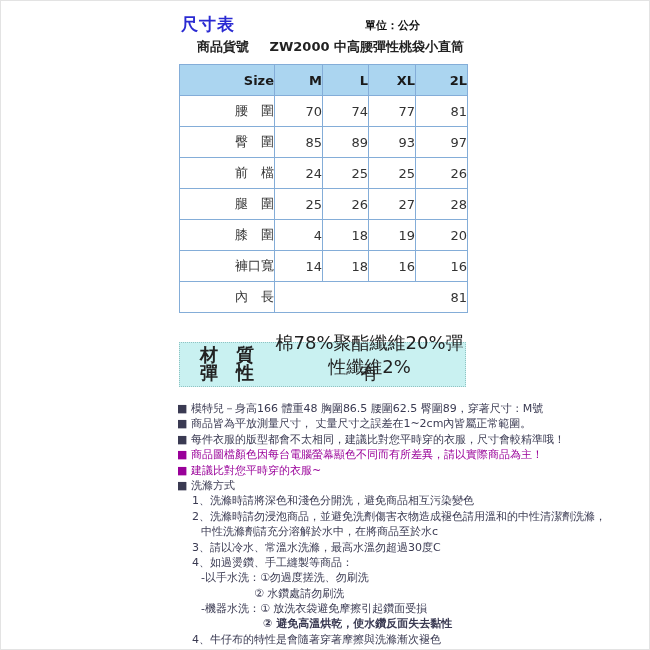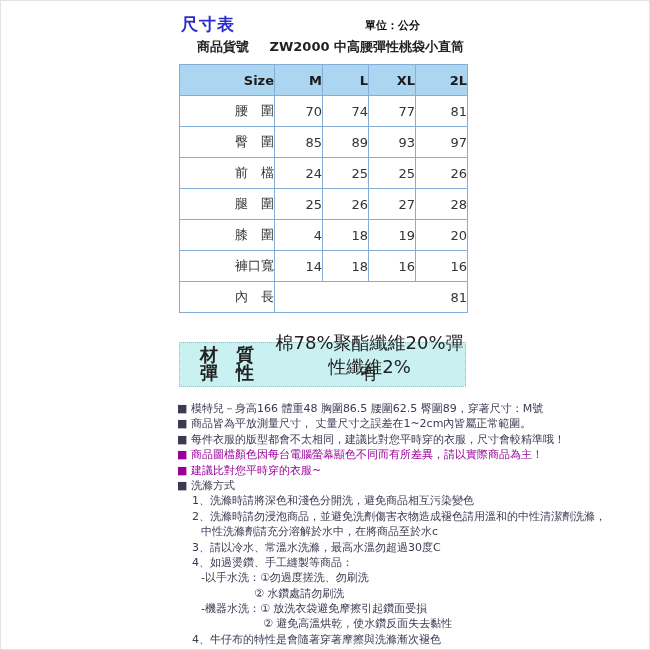"② 避免高溫烘乾，使水鑽反面失去黏性" .ind4 { font-weight: none -> bold }
